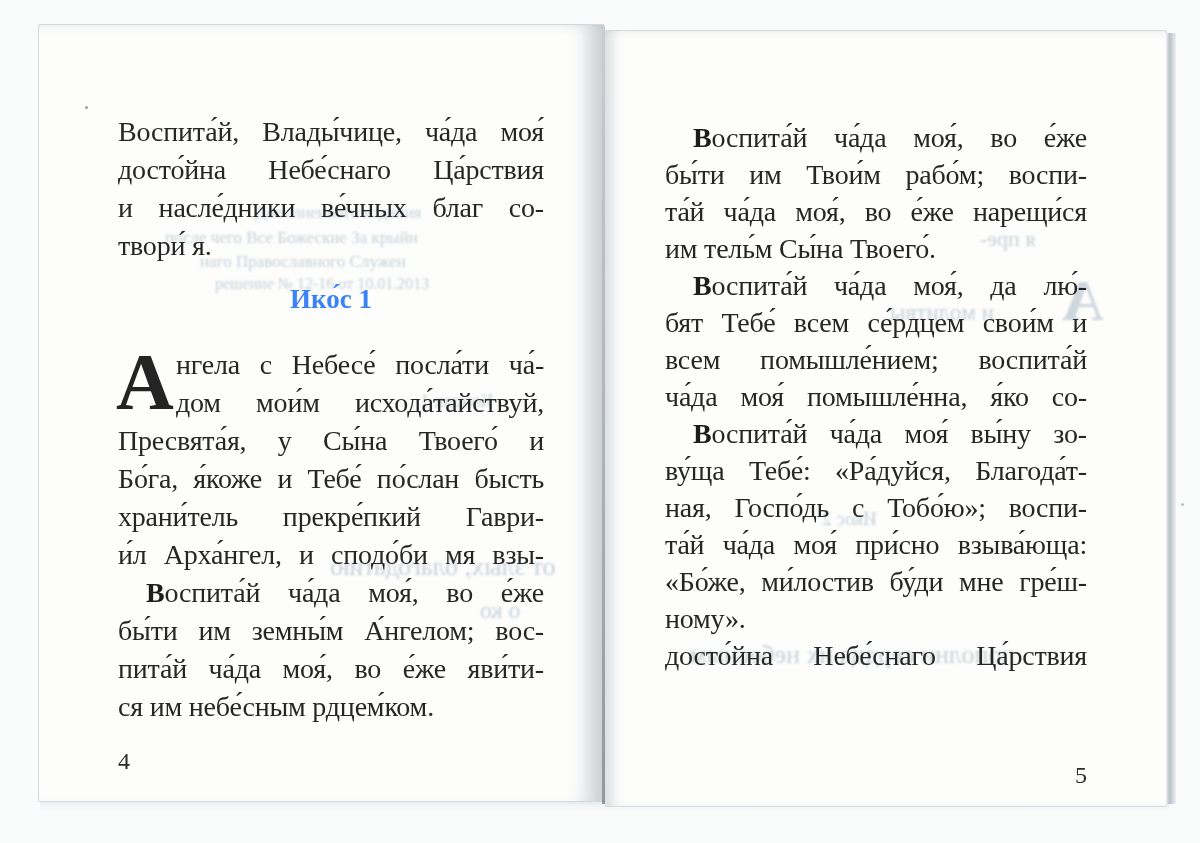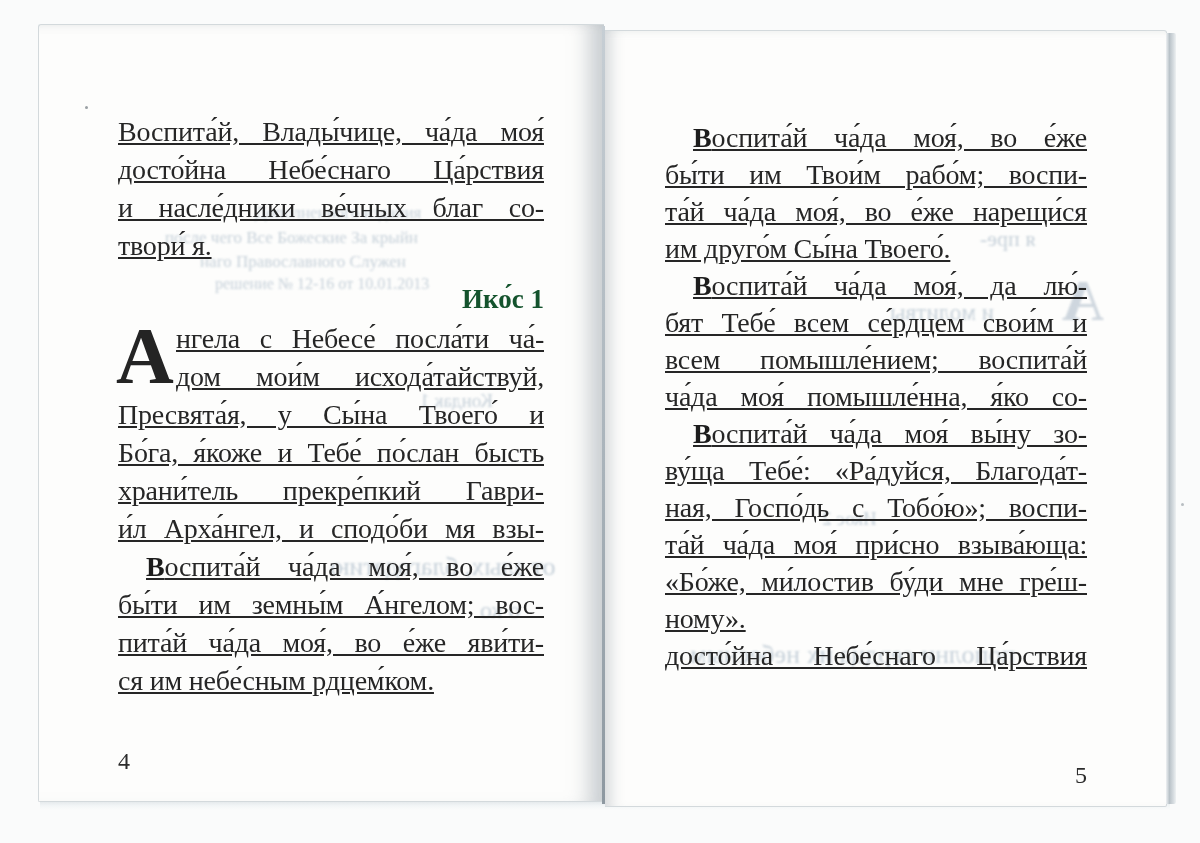"Воспита́й, Влады́чице, ча́да моя́" .line { text-decoration: underline -> none }
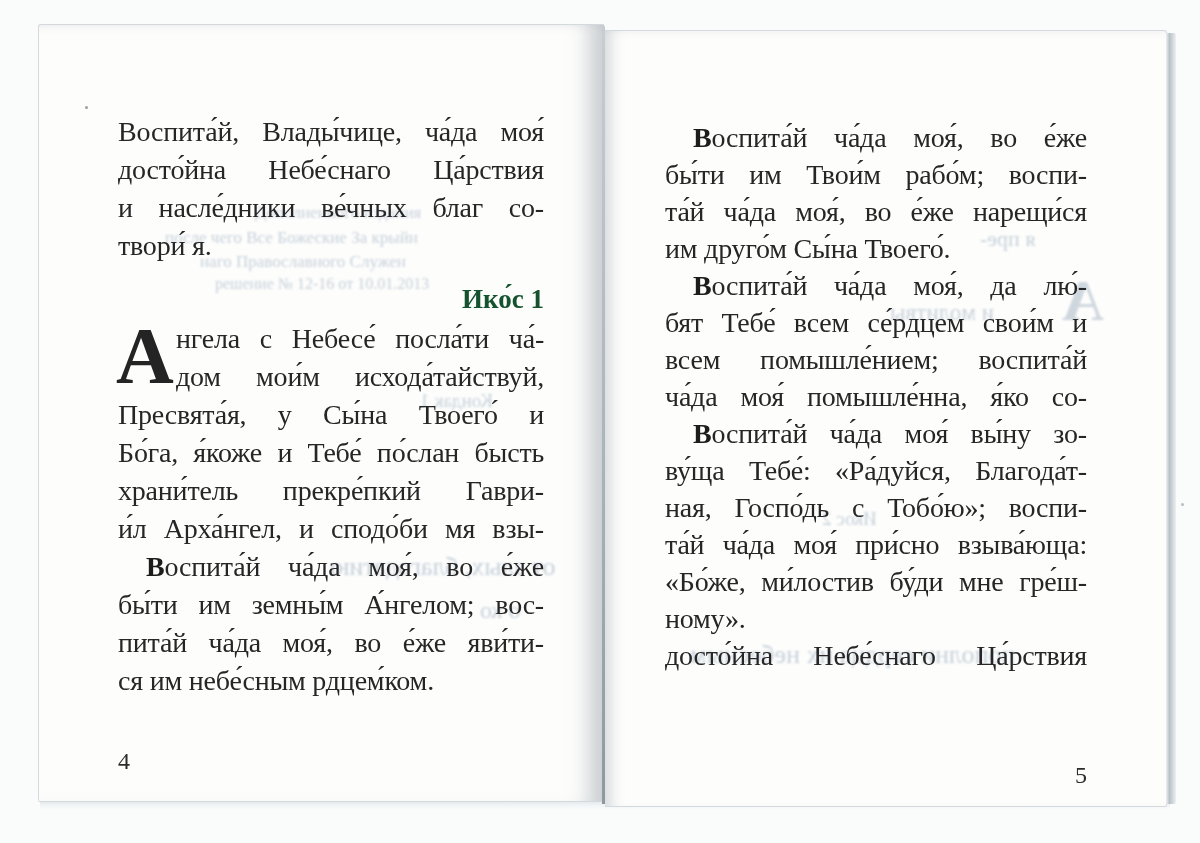"им друго́м Сы́на Твоего́." div.line { text: друго́м -> тель́м }
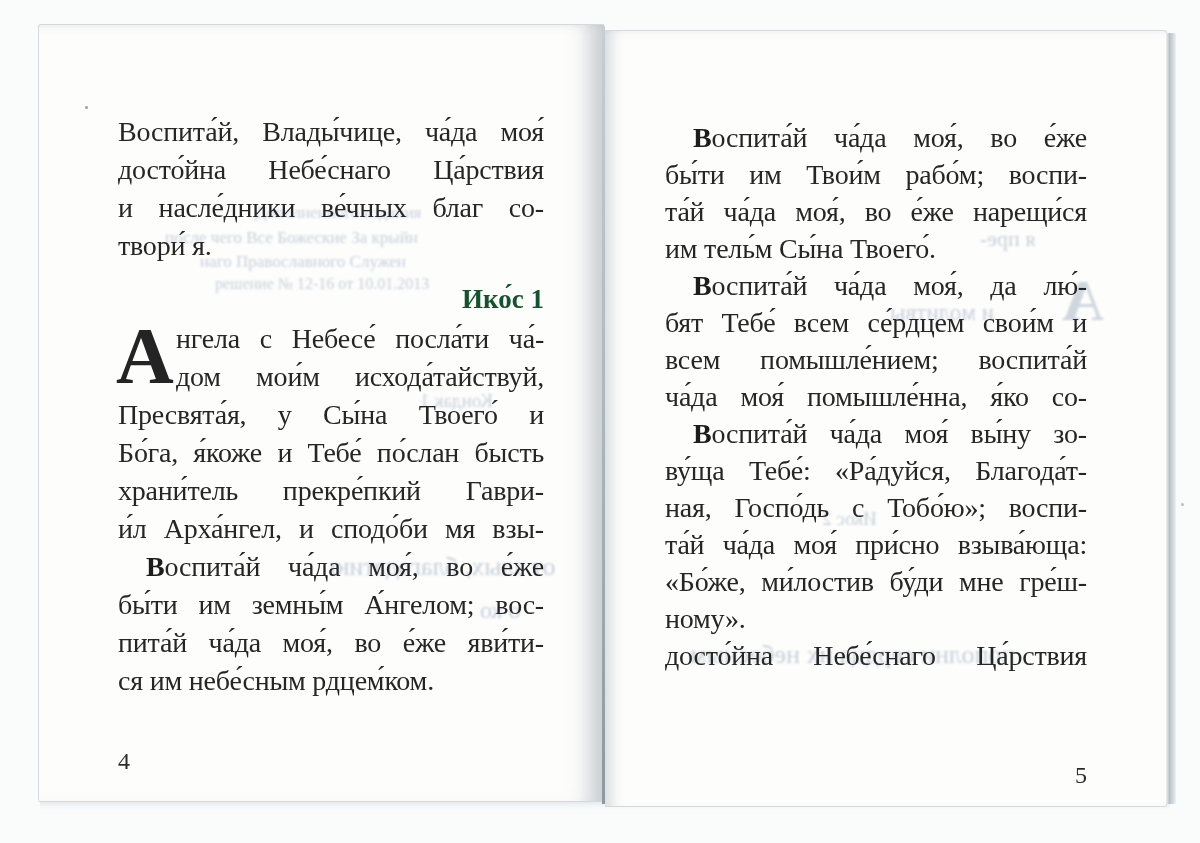"Ико́с 1" .heading { color: #14532d -> #3b82f6; margin-bottom: 6px -> 32px; text-align: right -> center }
